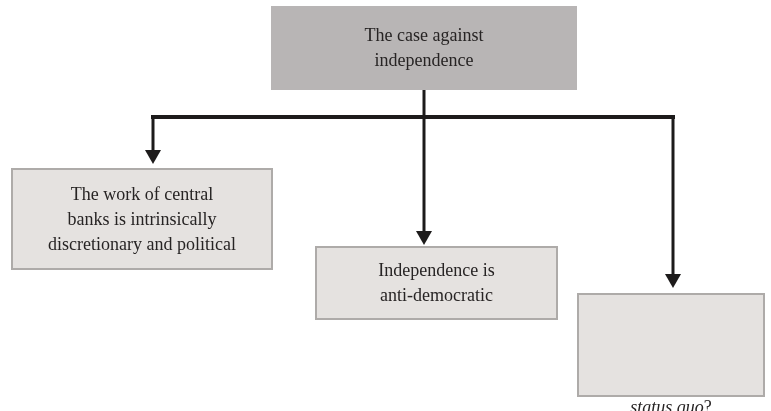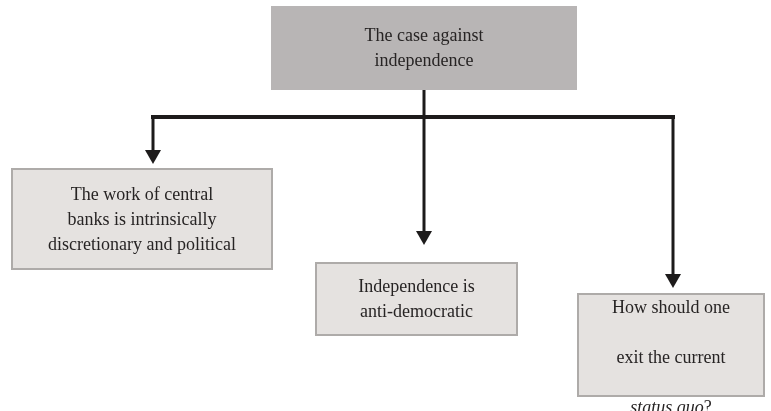"Independence is" .node-middle { top: 262px -> 246px; width: 203px -> 243px }
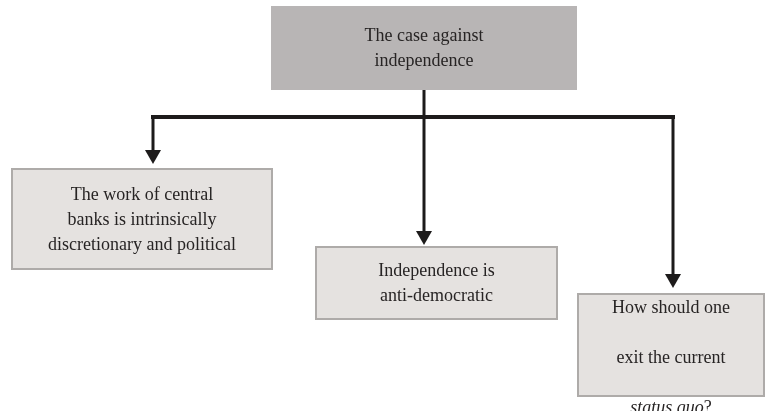"How should one" span { html: <span>How should one</span> -> none }
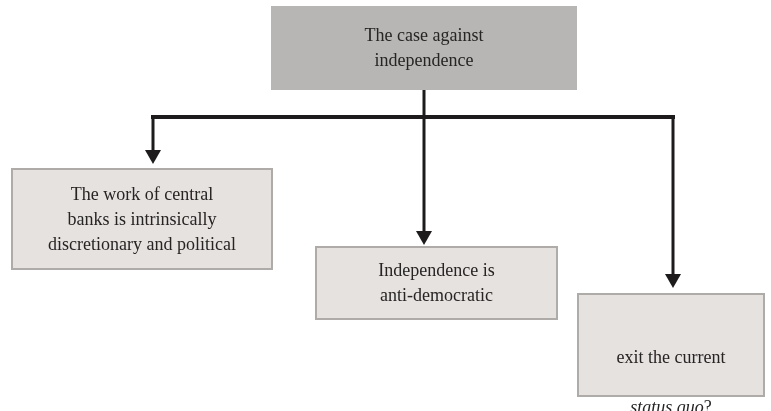"exit the current" span { html: <span>exit the current</span> -> none }
